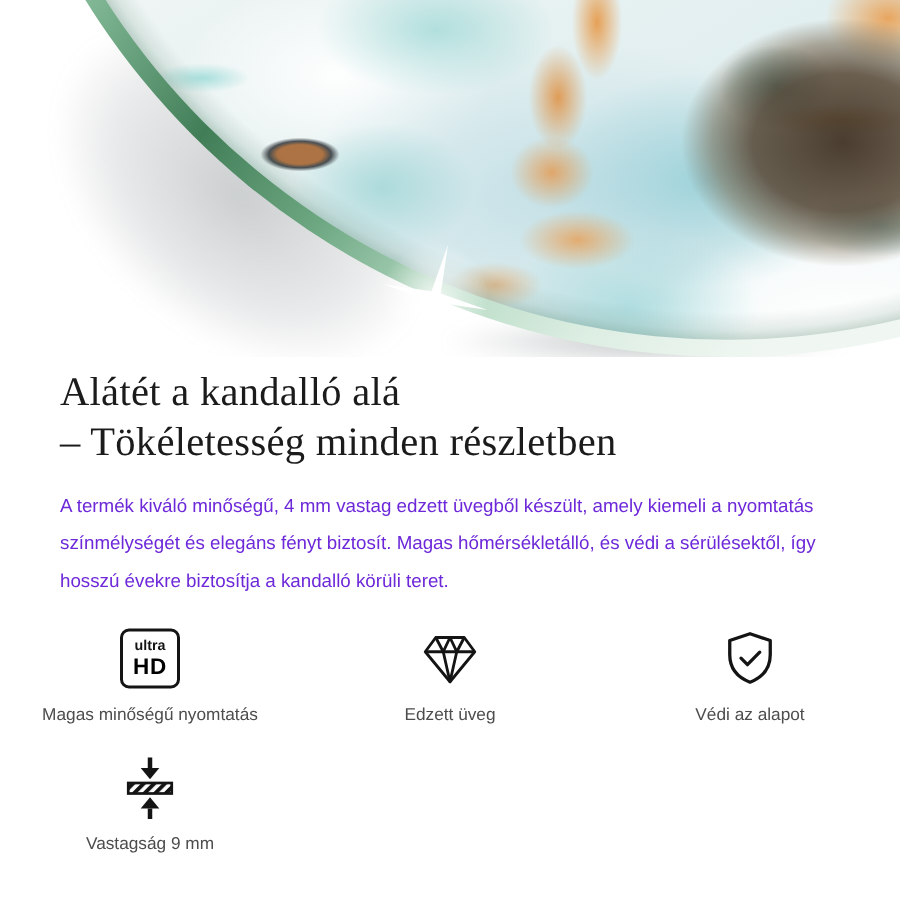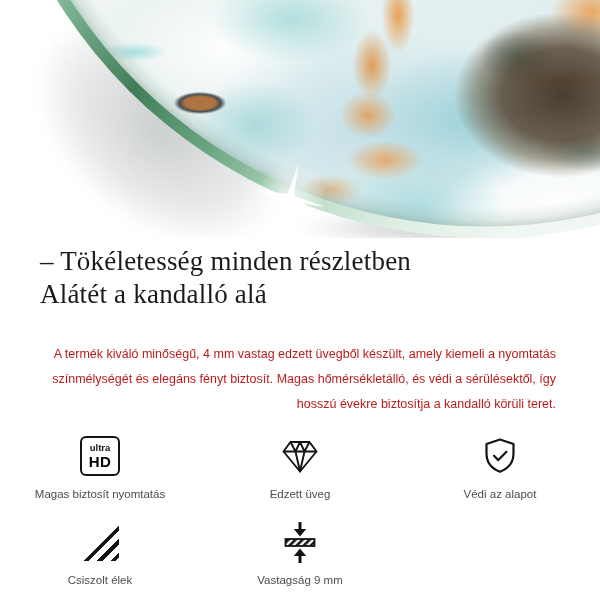"– Tökéletesség minden részletben" span { order: before "Alátét a kandalló alá" -> after "Alátét a kandalló alá" }
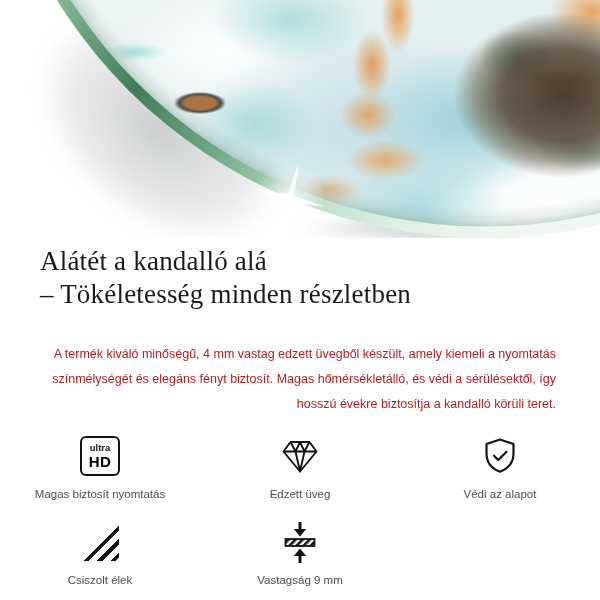"A termék kiváló minőségű, 4" .desc { color: #b91c1c -> #6d28d9; margin: 31px 0 0 -> 14px 0 0; text-align: right -> none }
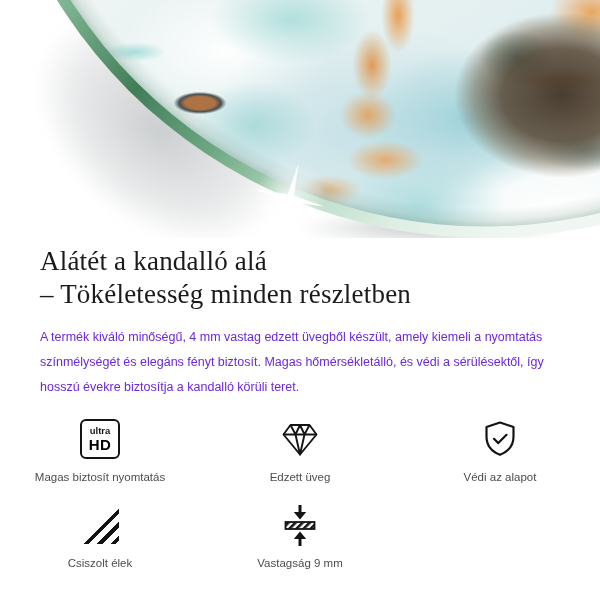"Magas biztosít nyomtatás" div.flabel { text: biztosít -> minőségű }
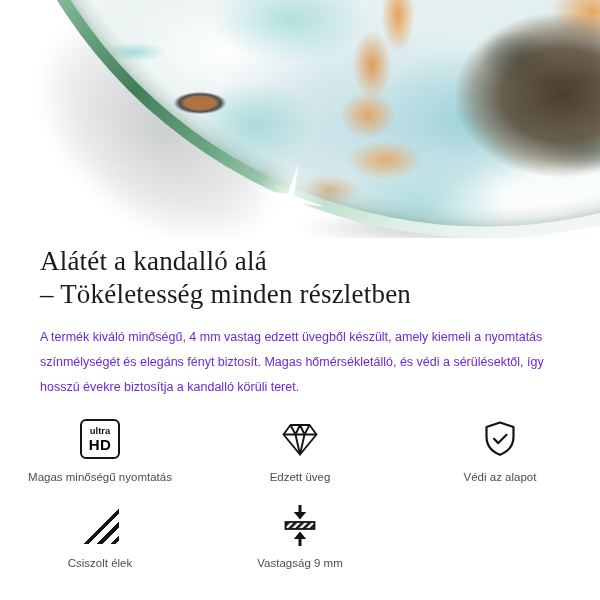"Csiszolt élek" div.feature { html: <div> <div> <div></div> </div> <div>Csiszolt élek</div> </div> -> none }
